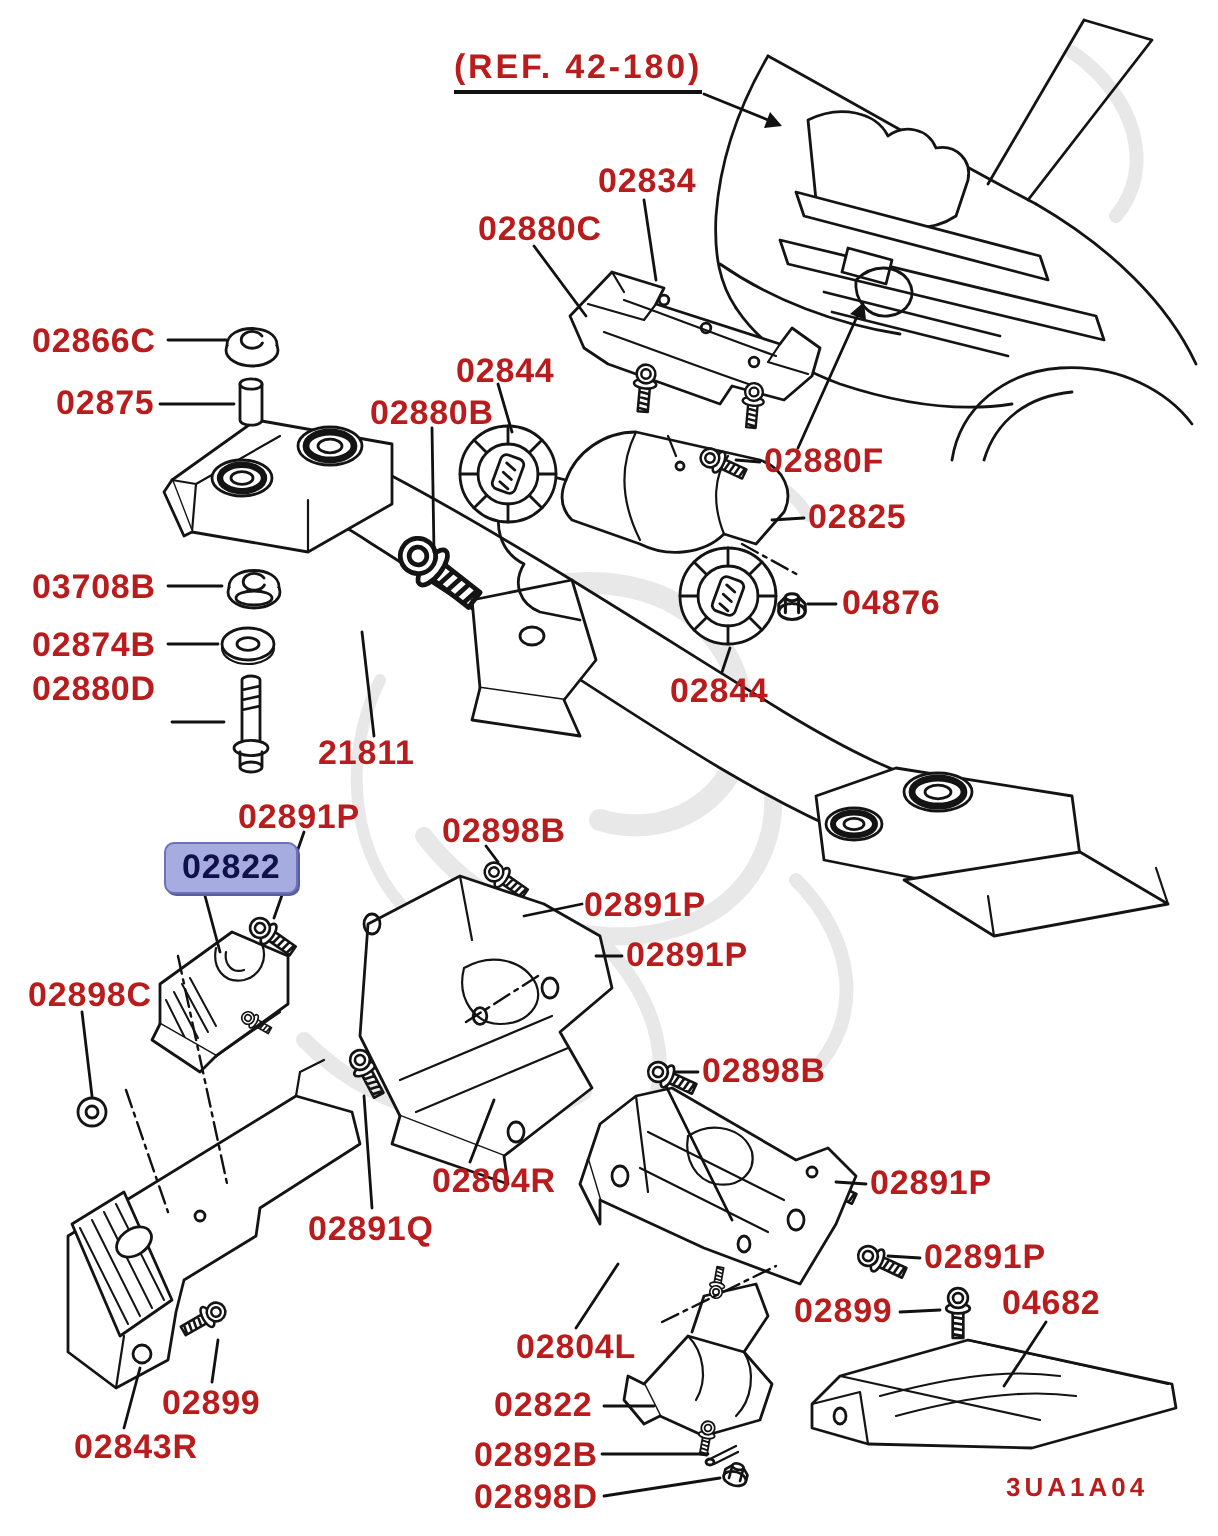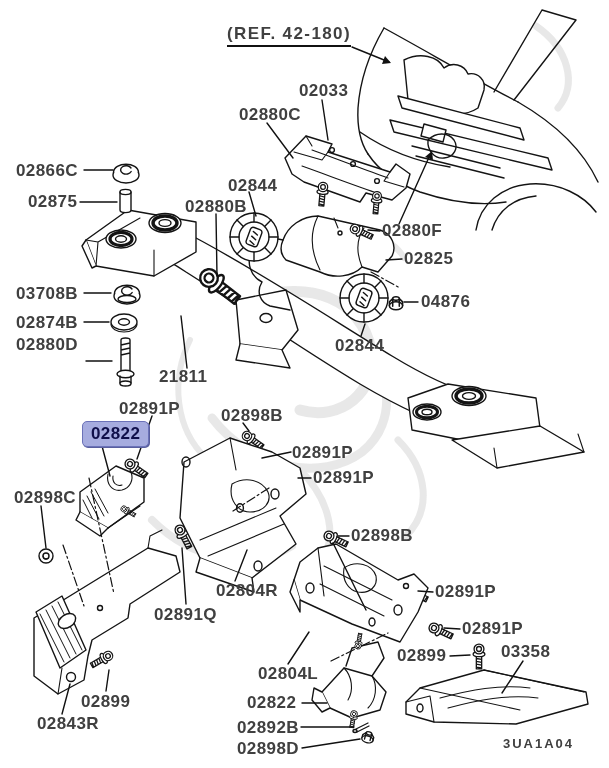"(REF. 42-180)" .lbl { color: #404040 -> #b91c1c }
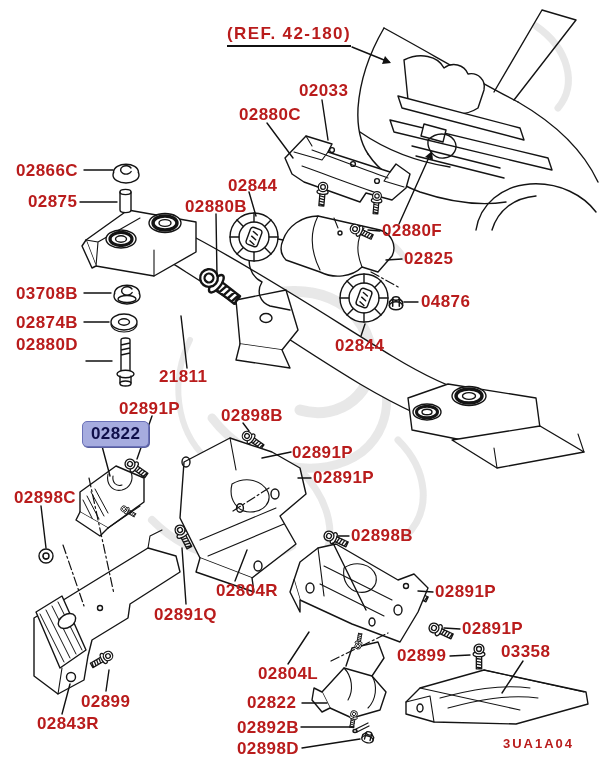"02033" div.lbl { text: 02033 -> 02834 }
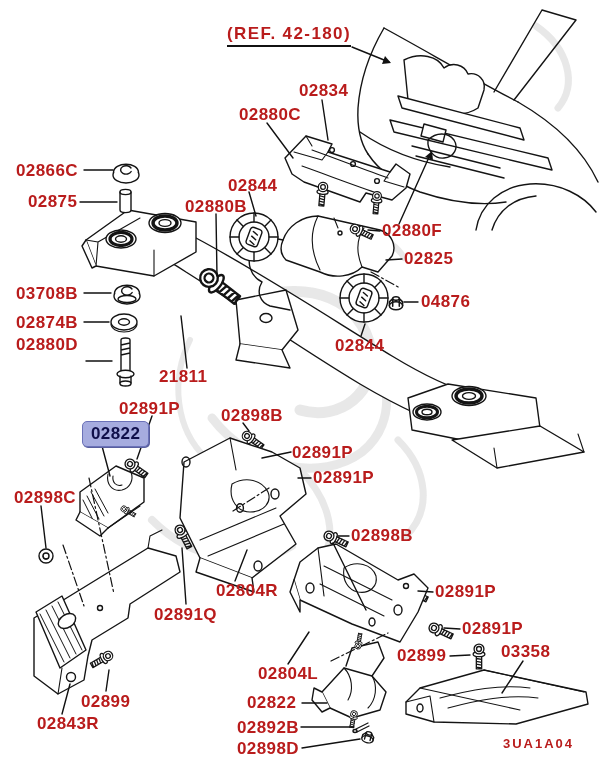"03358" div.lbl { text: 03358 -> 04682 }
